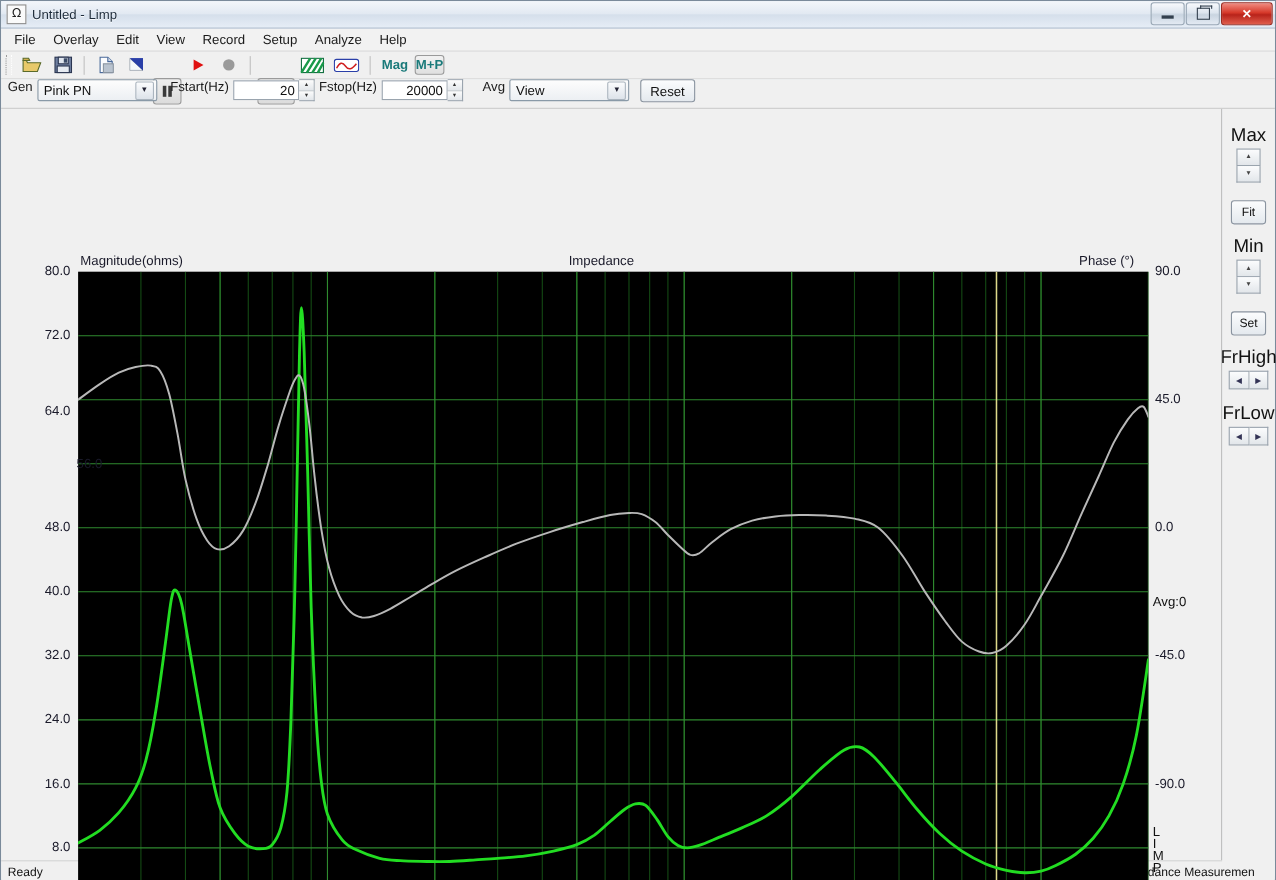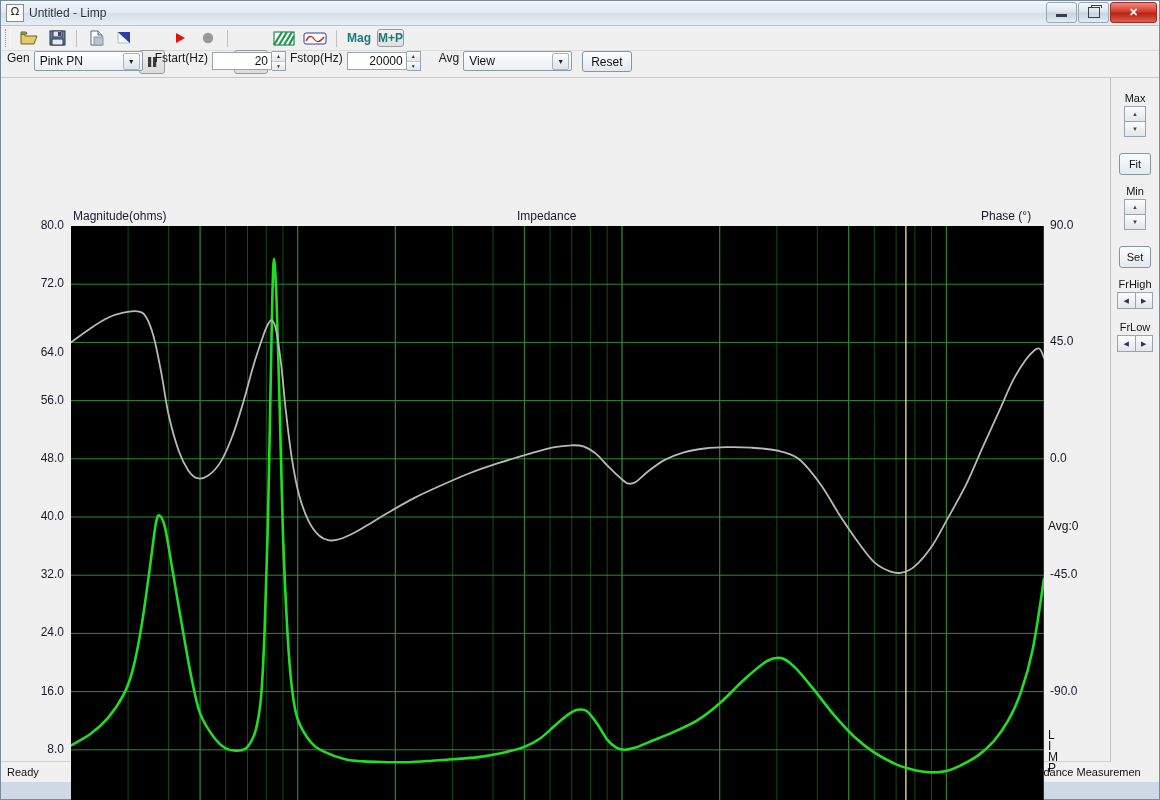"File" div.menubar { html: none -> <div> <div>File</div> <div>Overlay</div> <div>Edit</div> <div>View</div> <div>Record</div> <div>Setup</div> <div>Analyze</div> <div>Help</div> </div> }
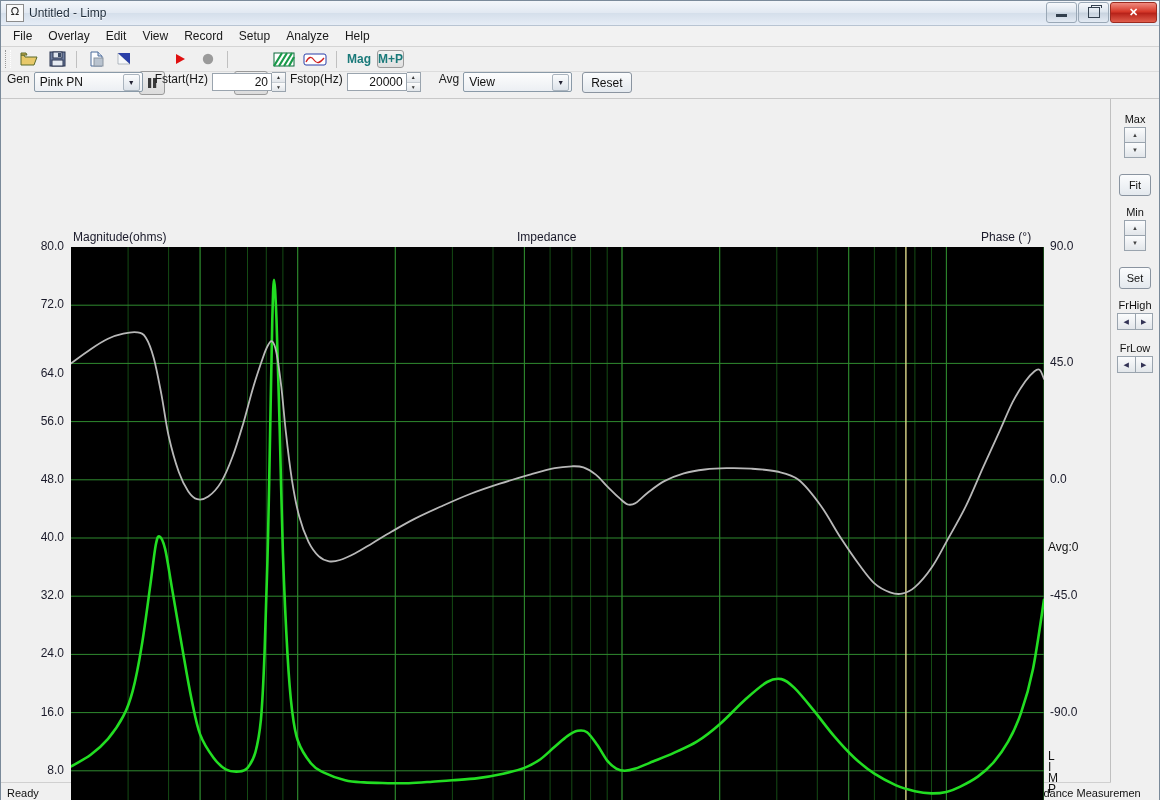"Max" .sb-label { font-size: 11px -> 17px }
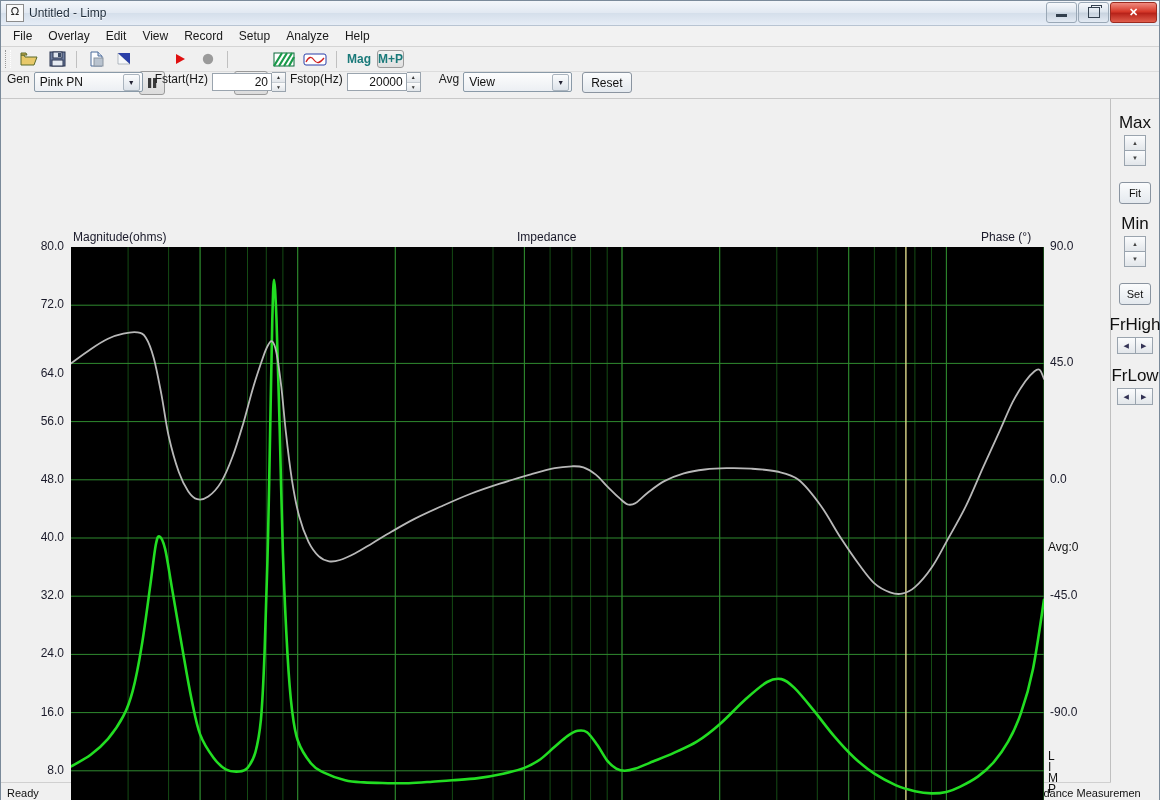"56.0" div.tick { right: 1046px -> 1017px }
